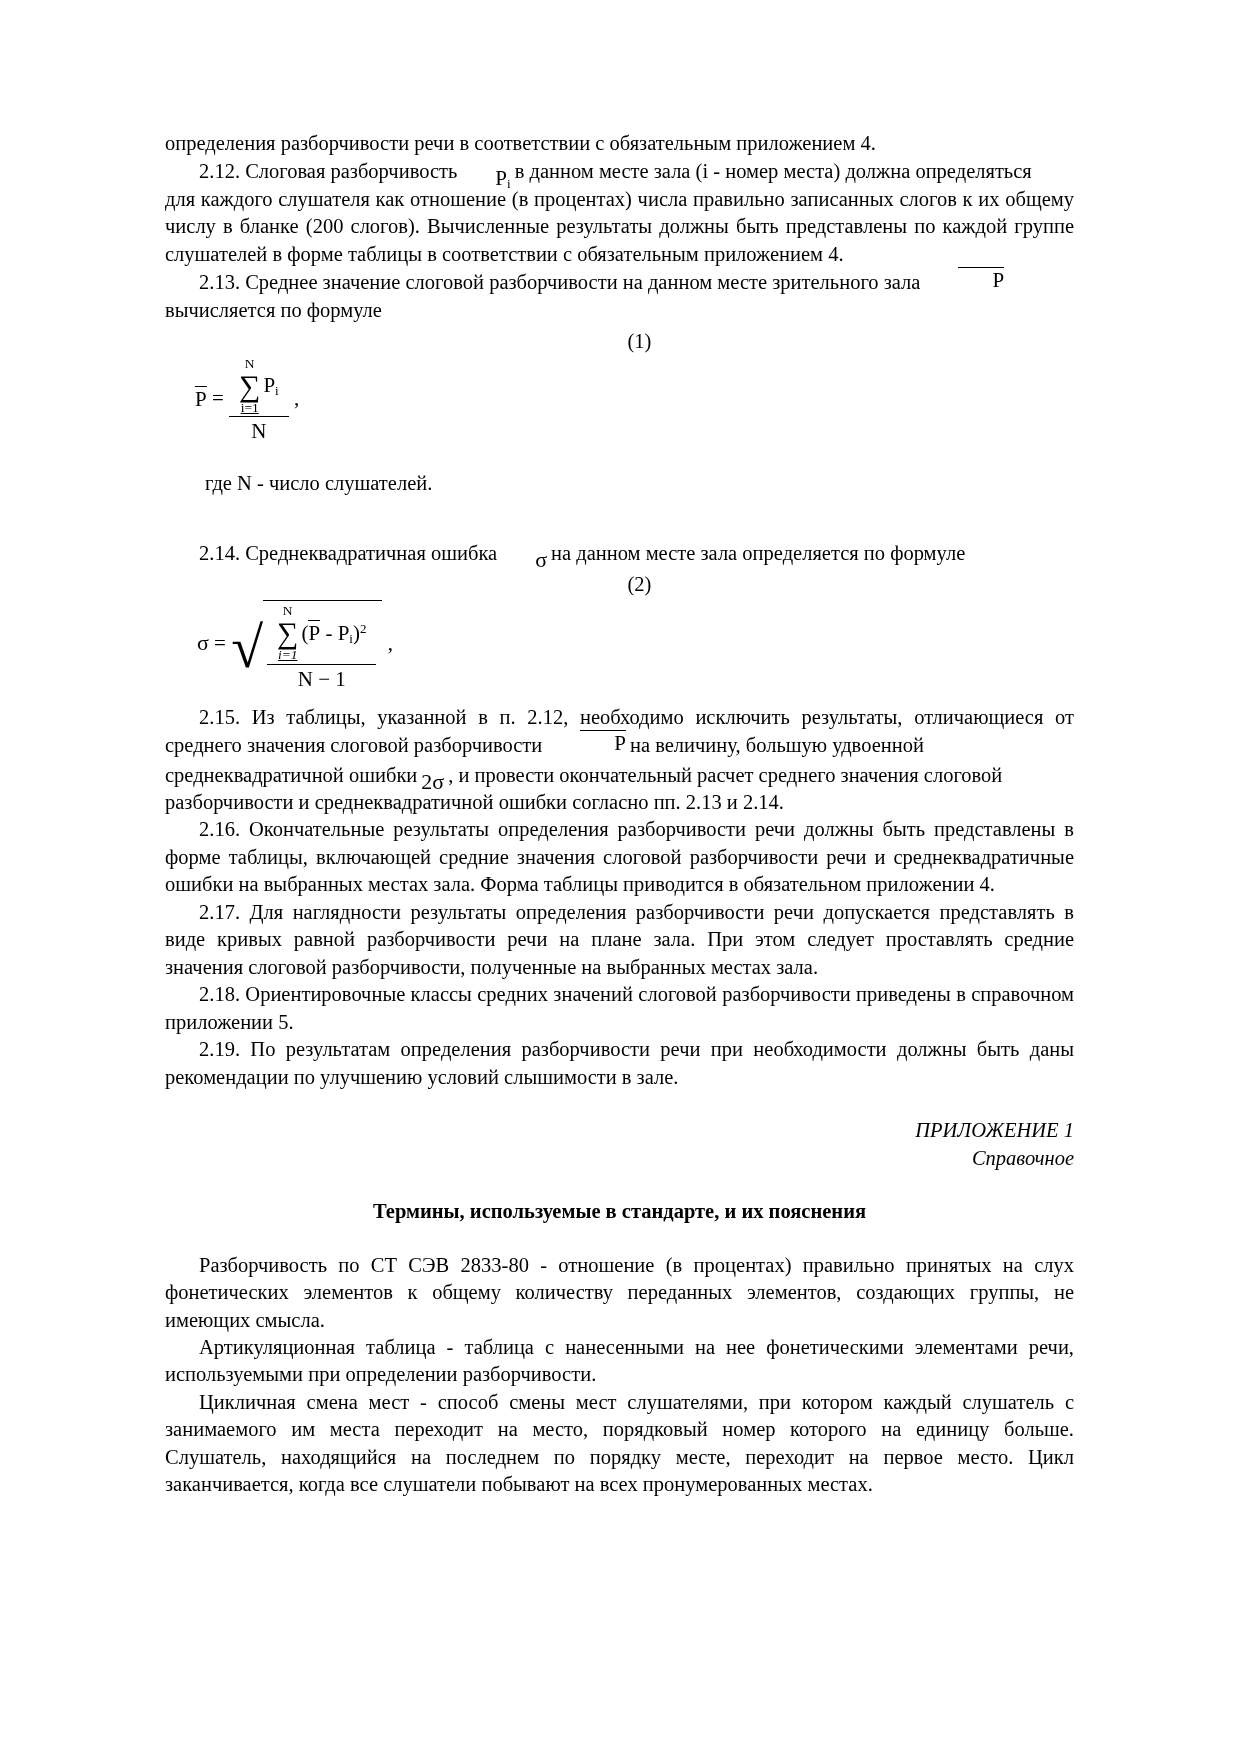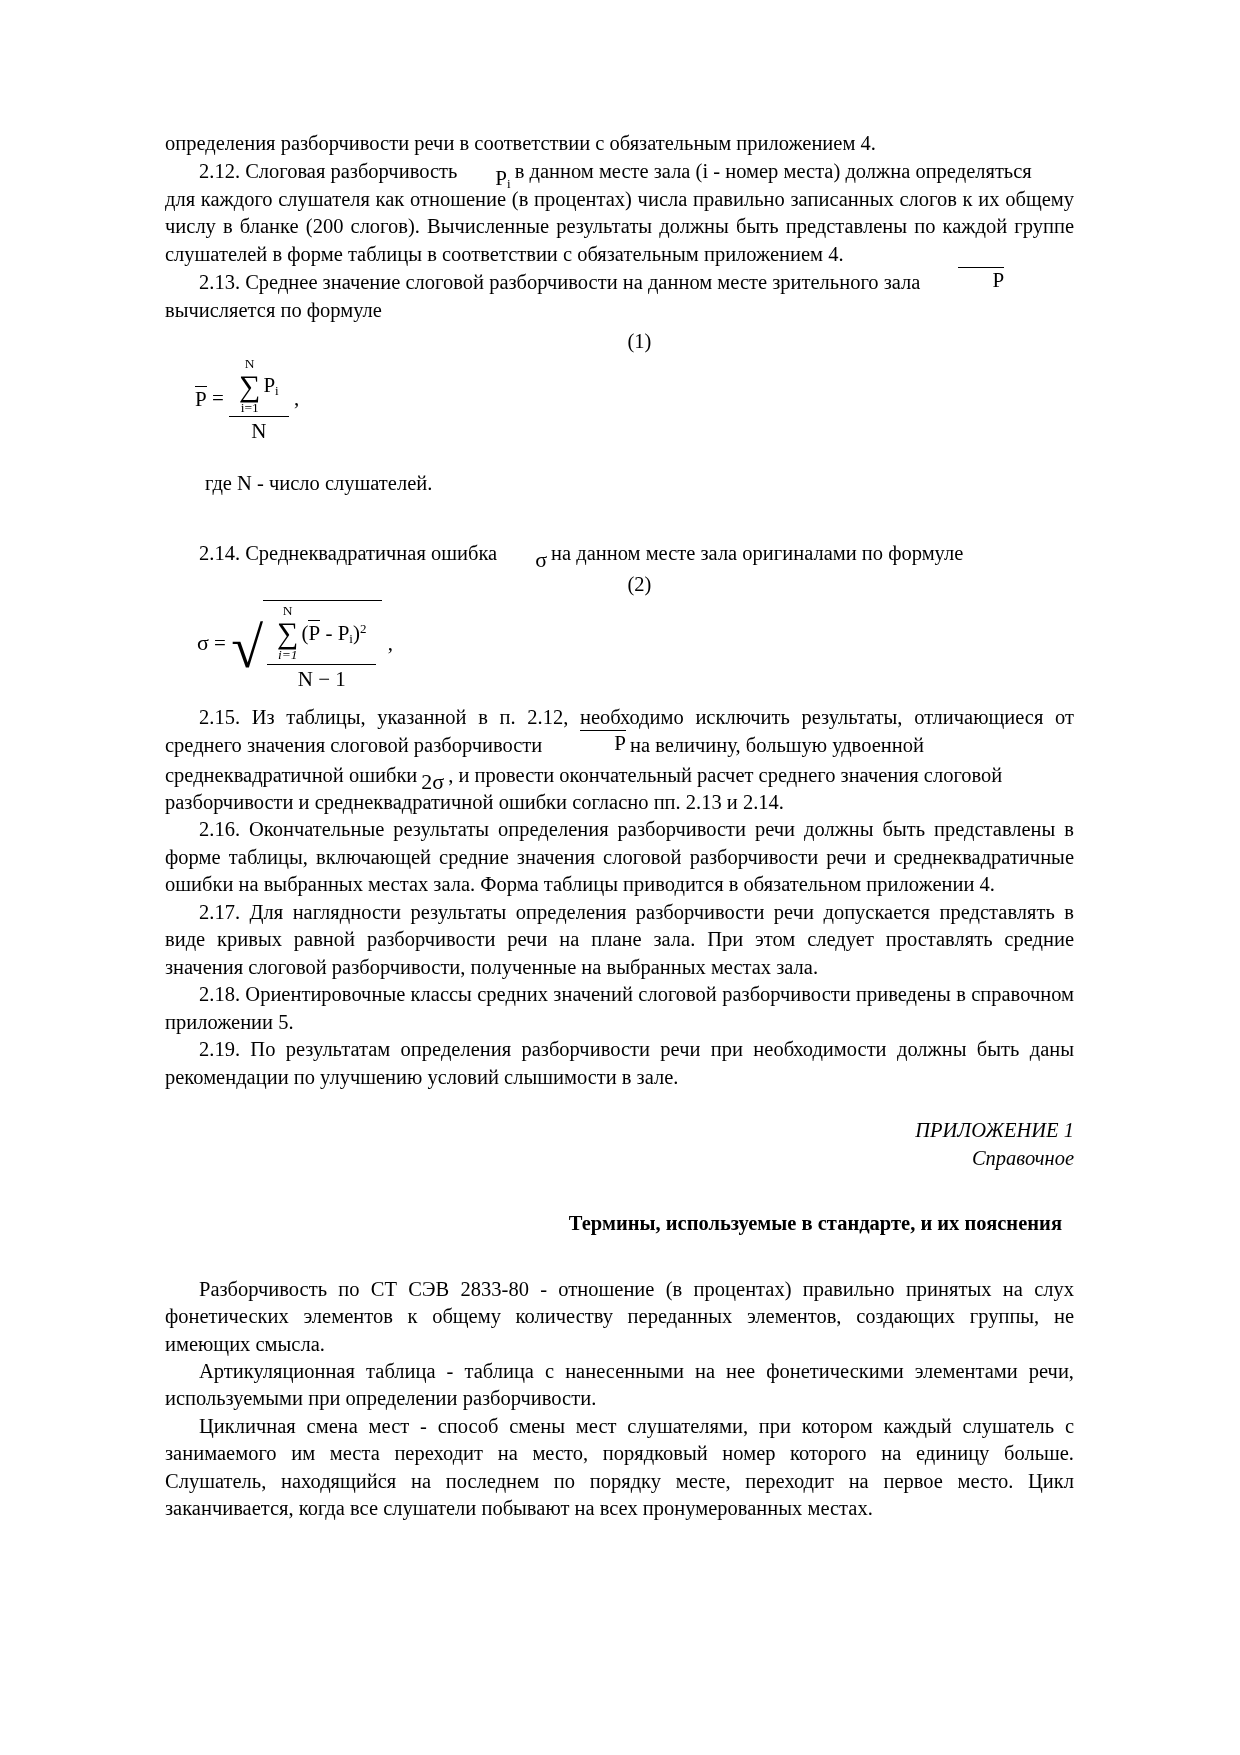"i=1" .sum .lim-bot { text-decoration: none -> underline }
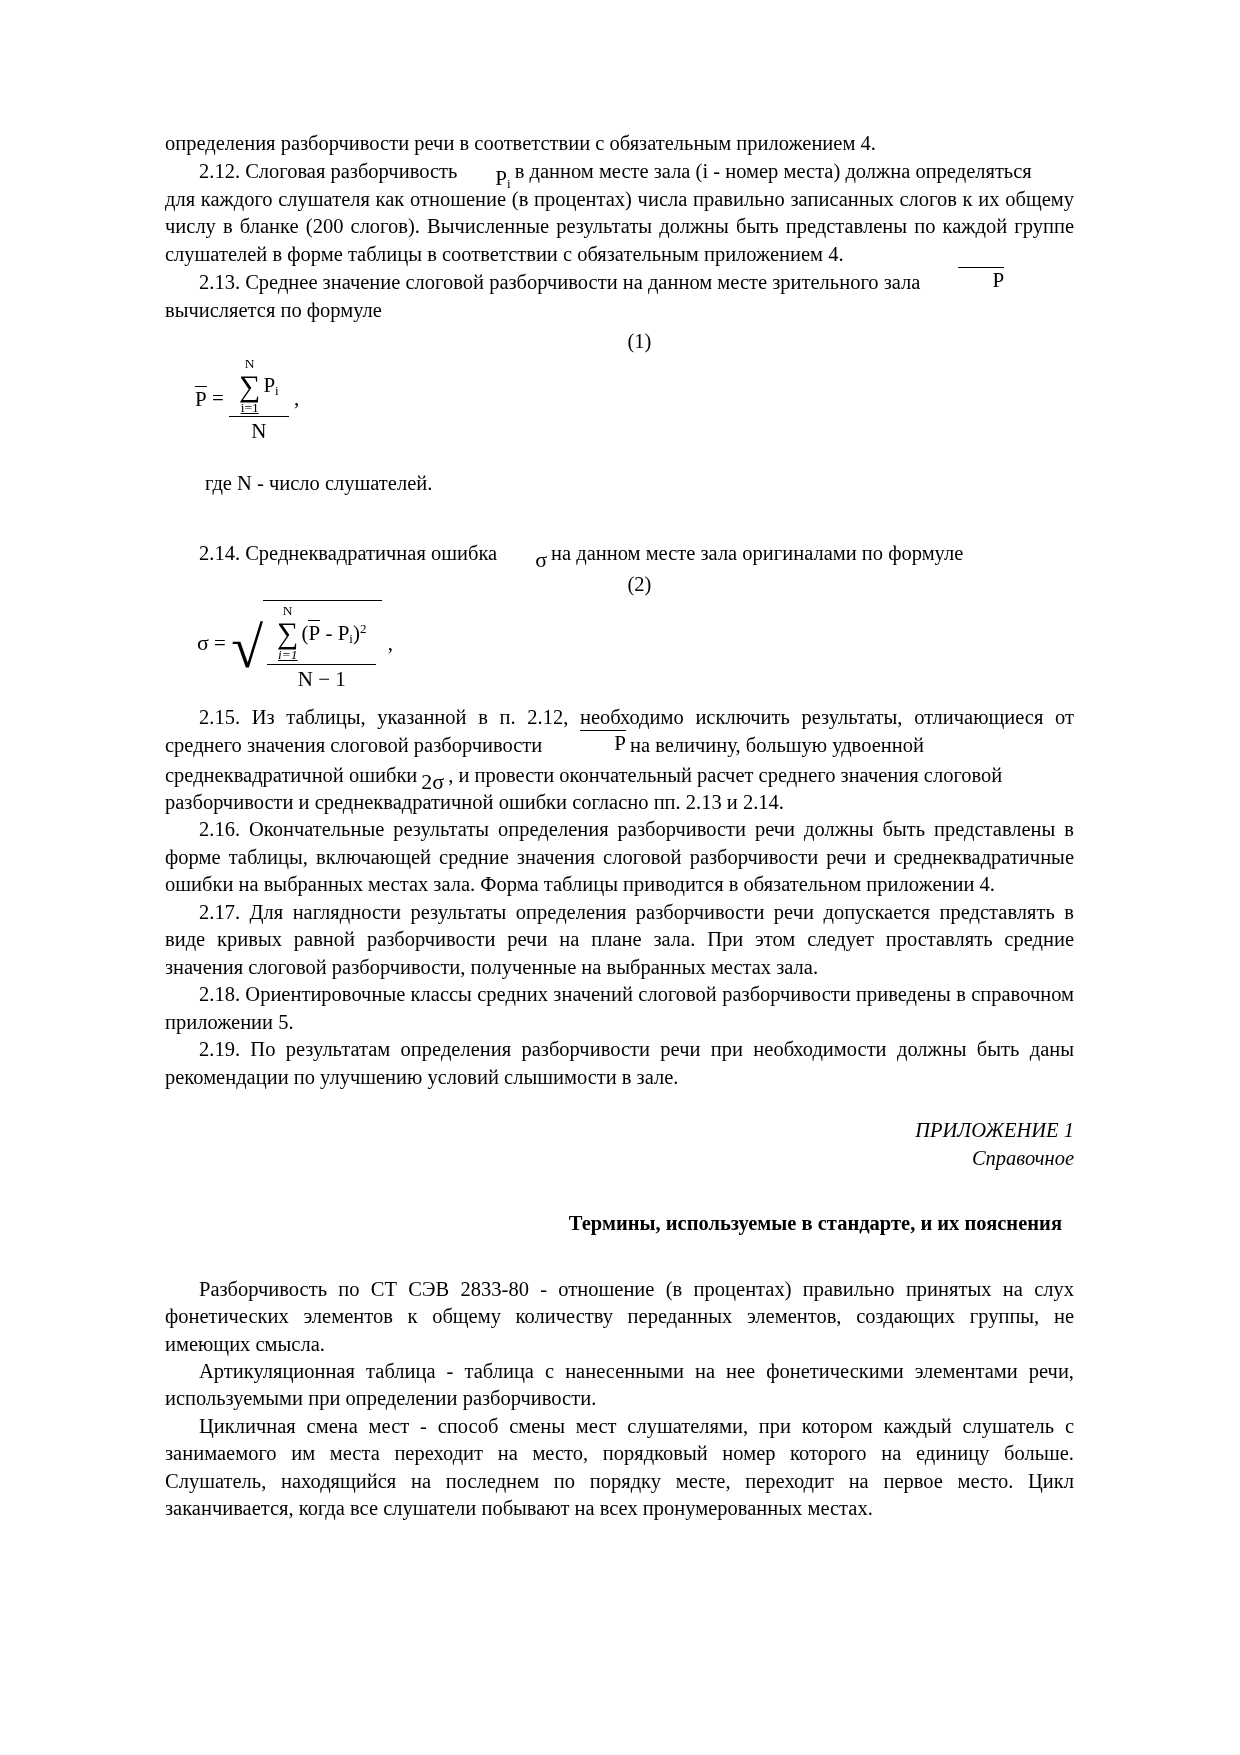"на данном месте зала оригиналами" span { text: оригиналами -> определяется }
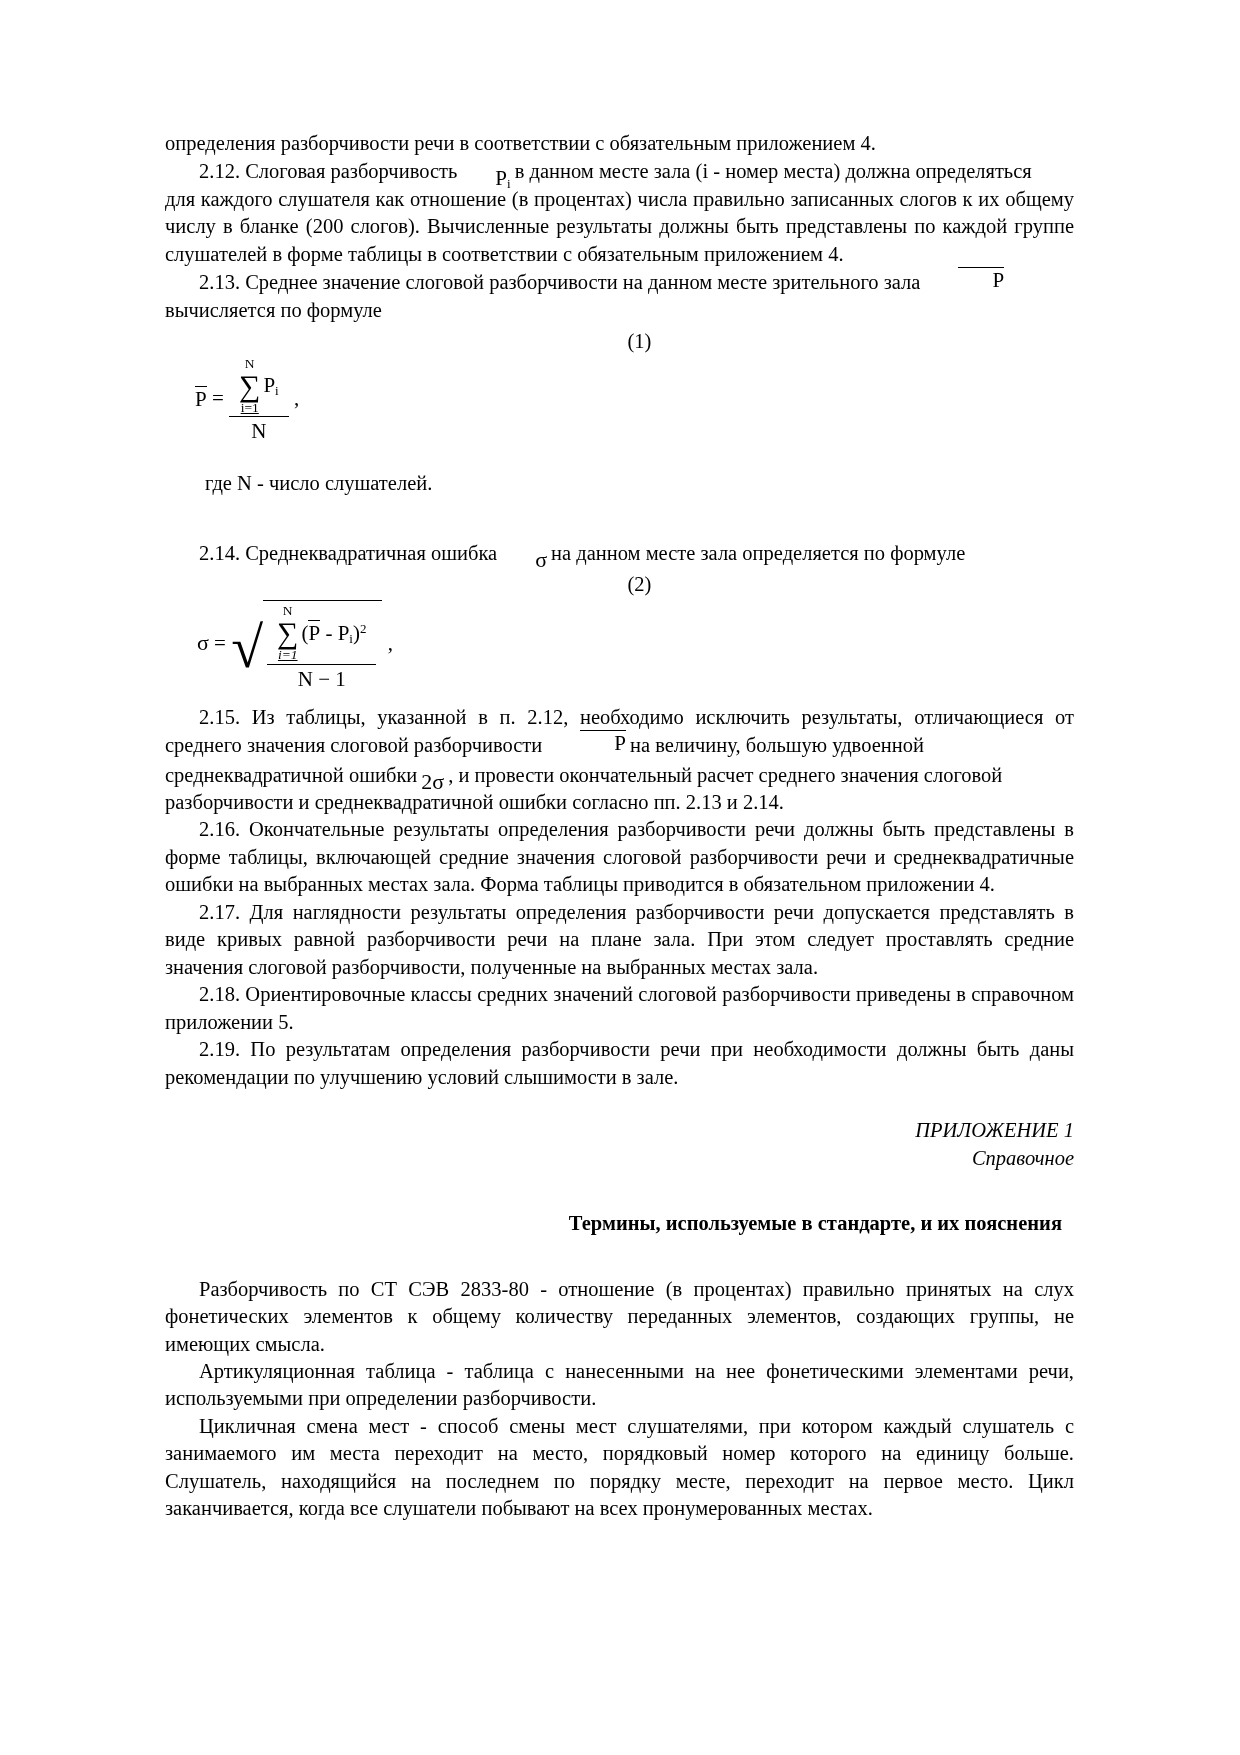"Термины, используемые в стандарте, и" .center-head { margin: 12px -> 0; text-align: right -> center }
